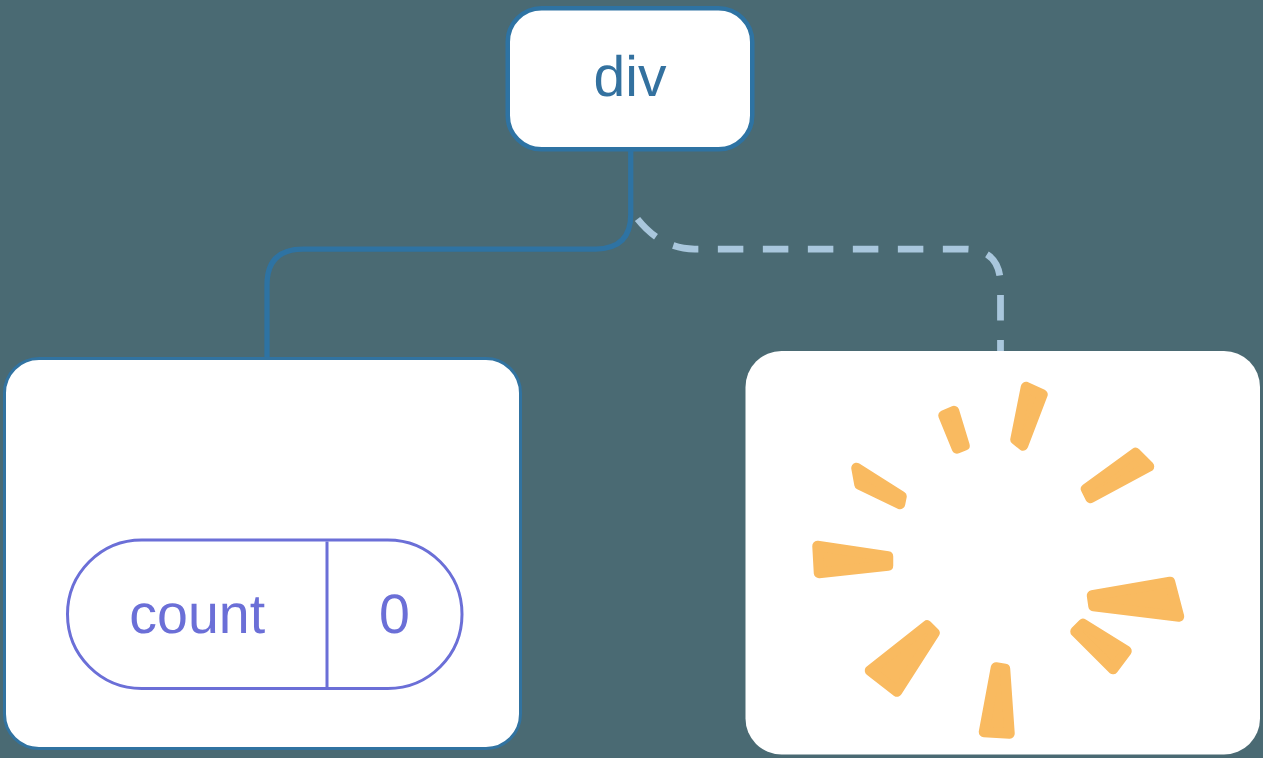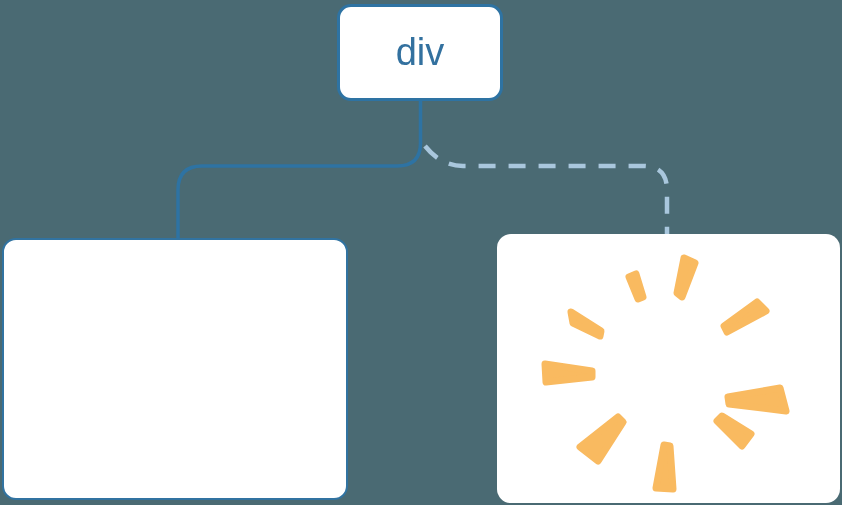"div" .node { border-radius: 14px -> 24px }
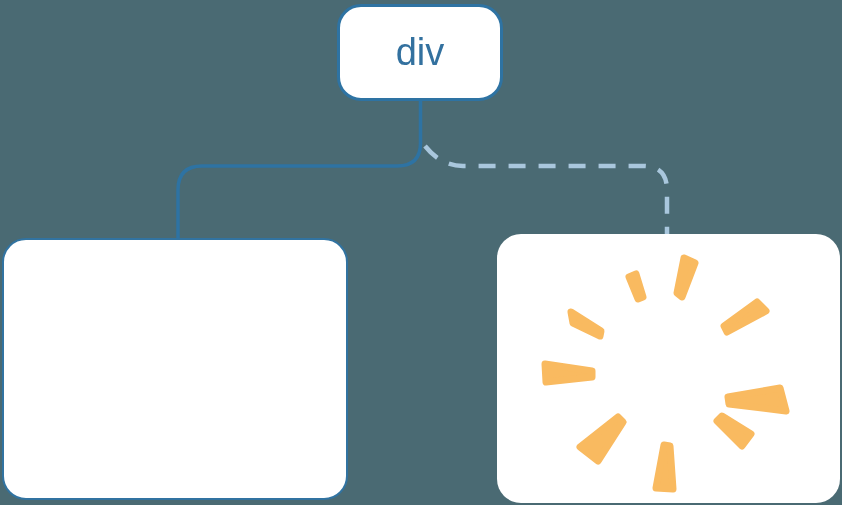"count" div.state-pill { html: none -> <div> <span>count</span> <span>0</span> </div> }
